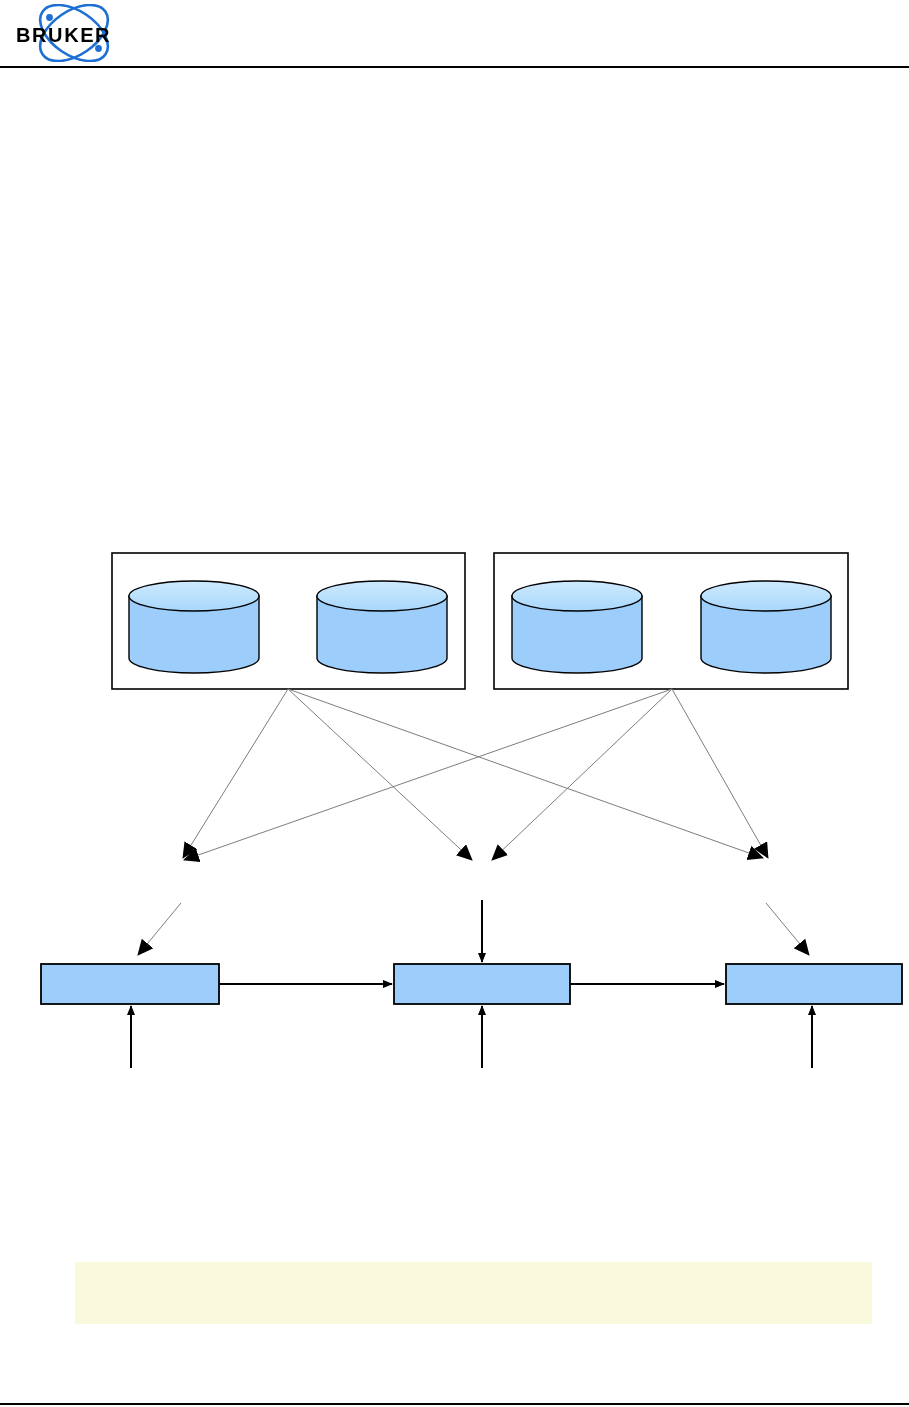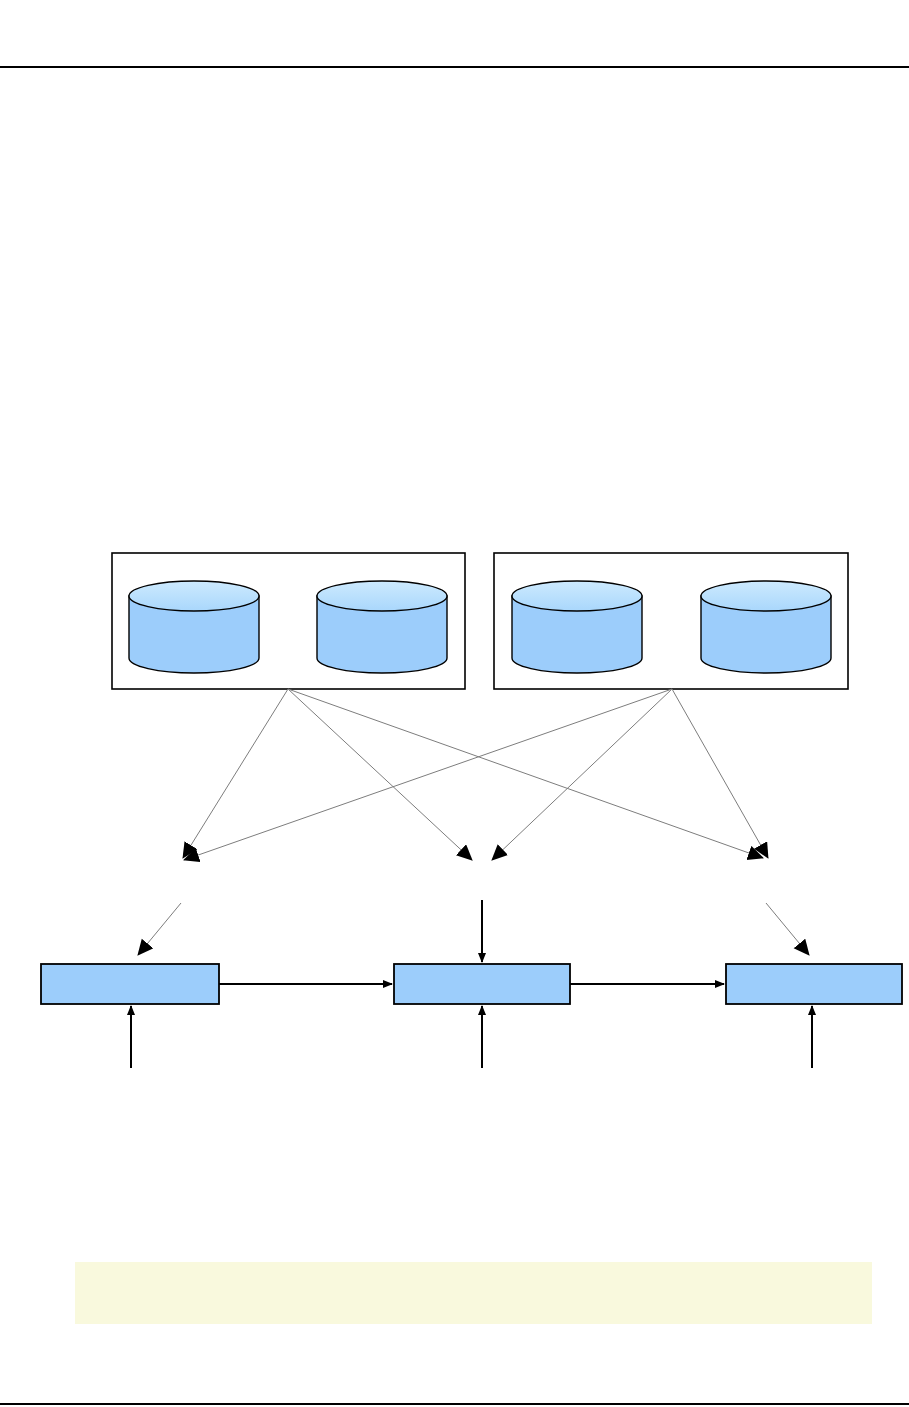"BRUKER" div { html: none -> <div> <svg> <g> <ellipse></ellipse> <ellipse></ellipse> </g> <circle></circle> <circle></circle> <rect></rect> <text>BRUKER</text> </svg> </div> }
